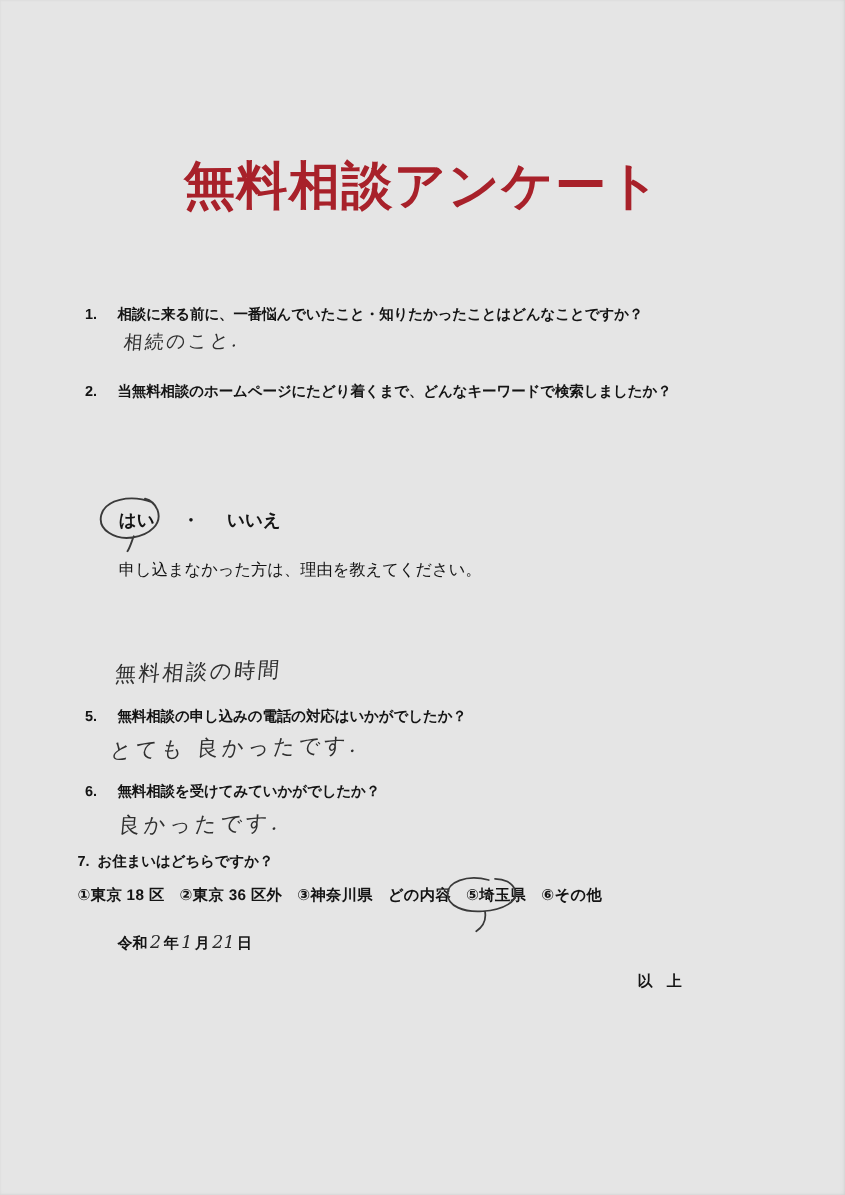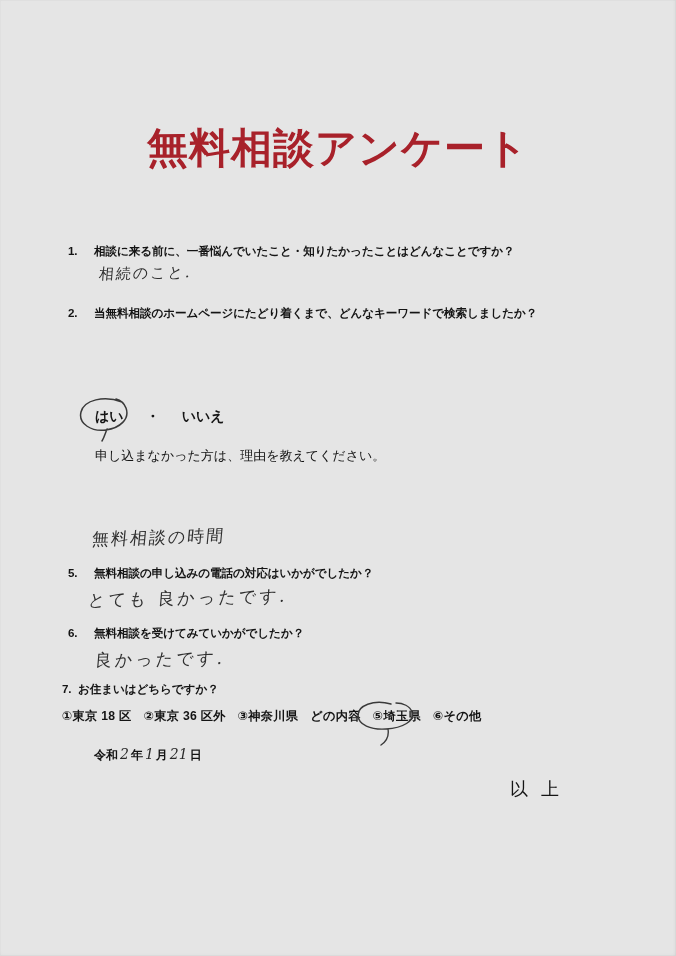"以 上" .closing { font-size: 18px -> 12px; font-weight: 400 -> 700 }
